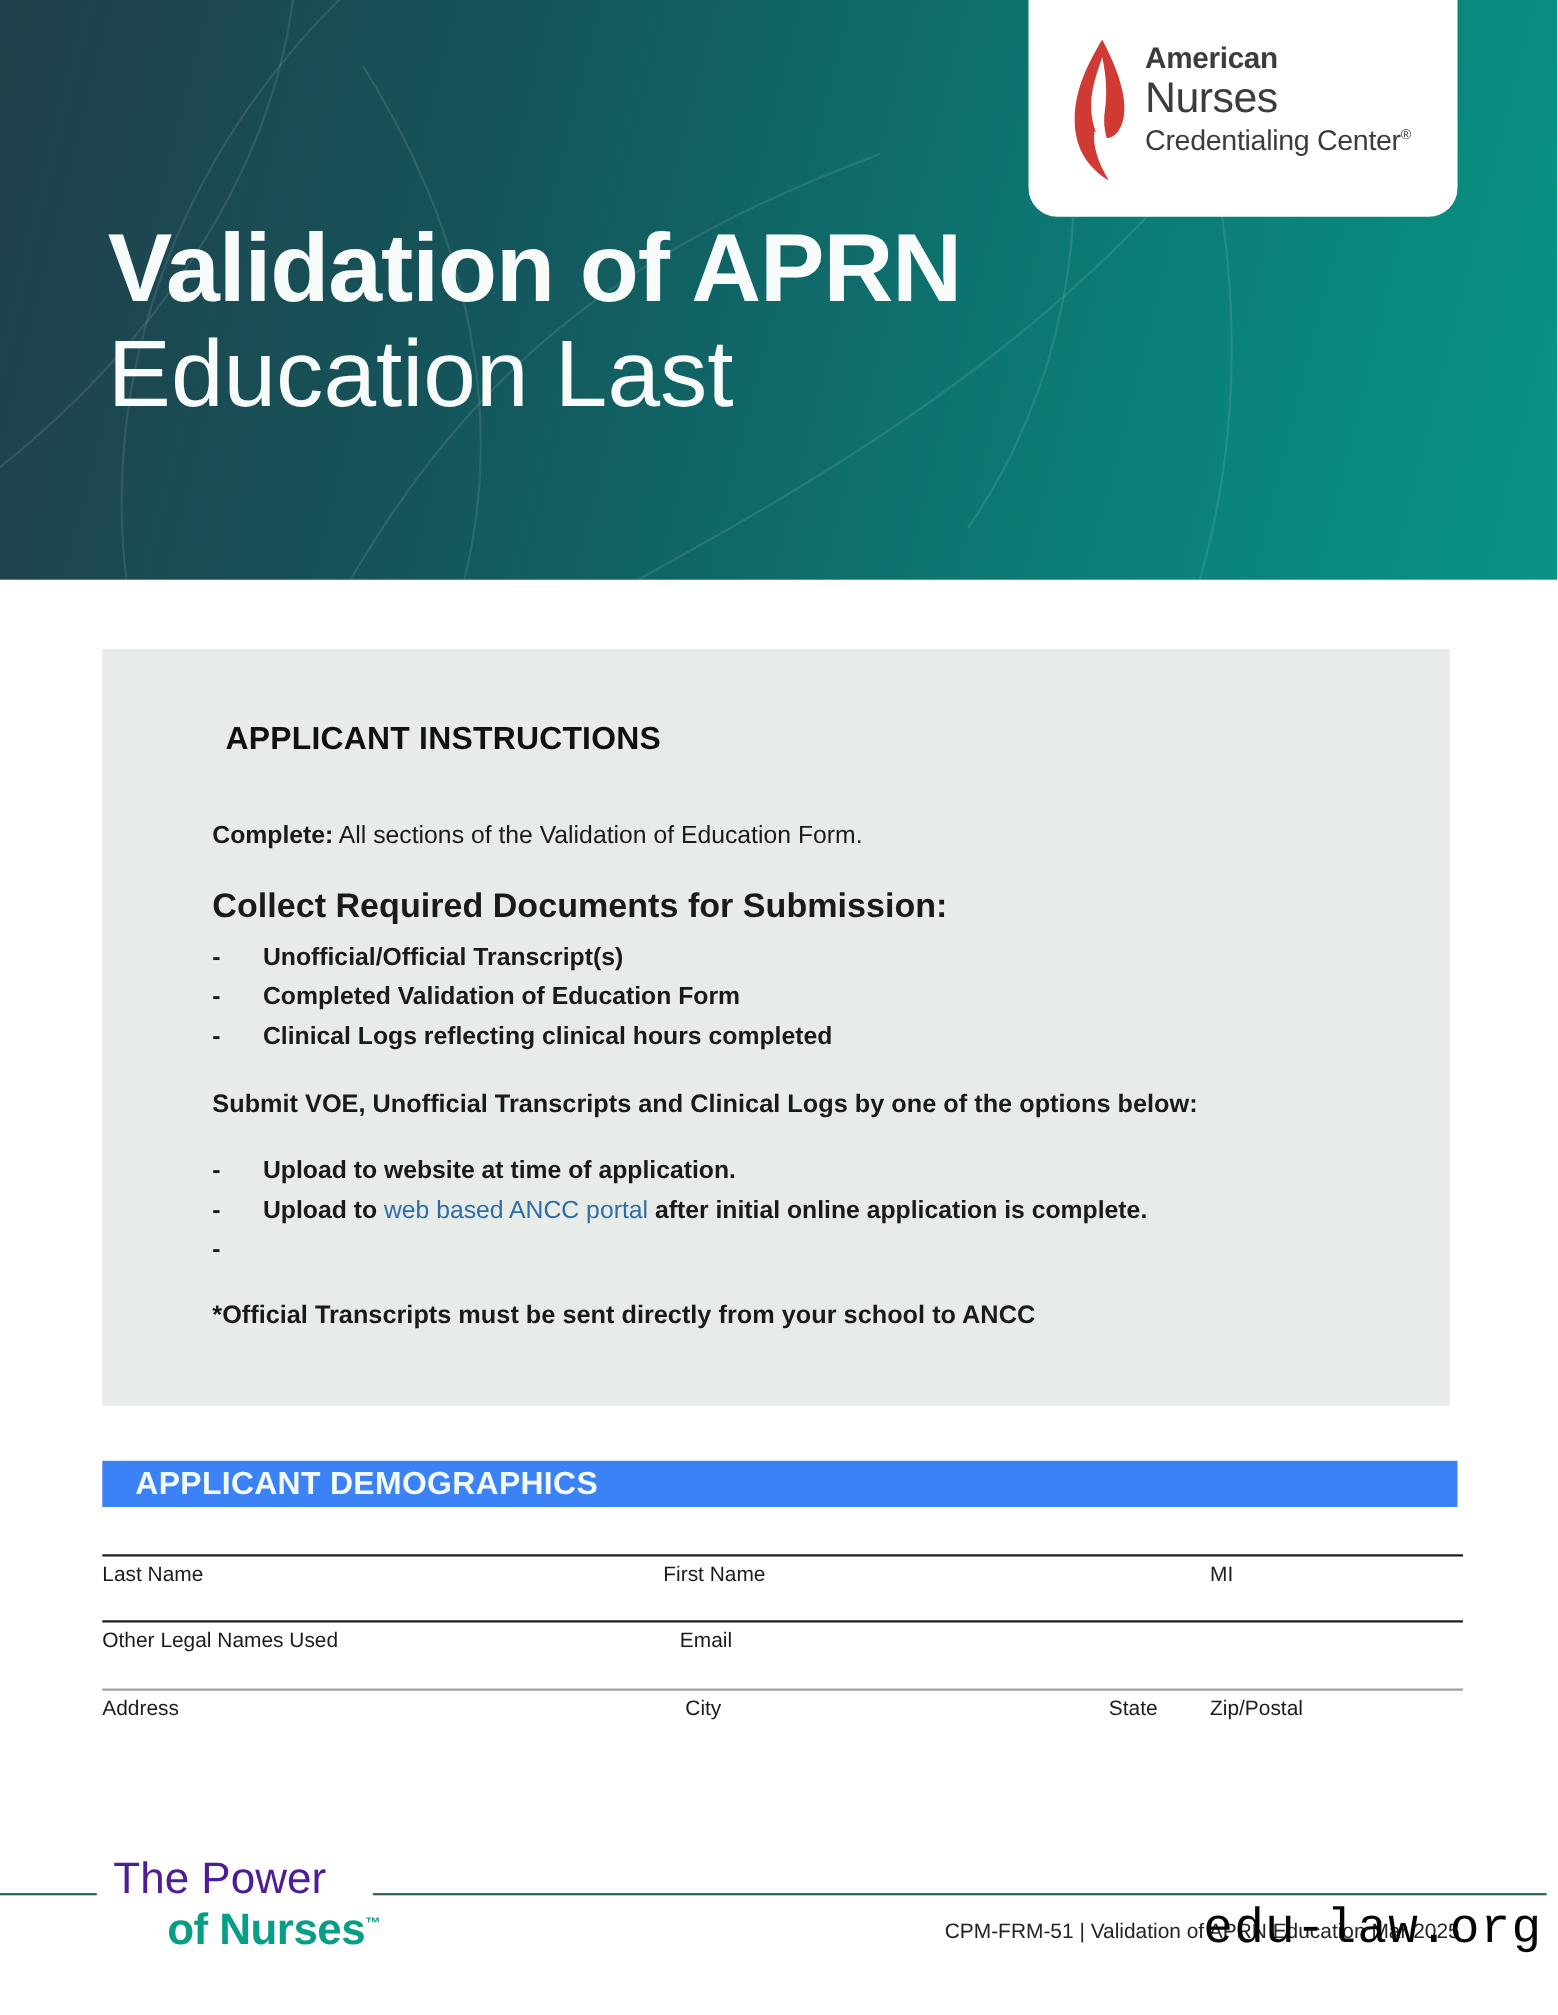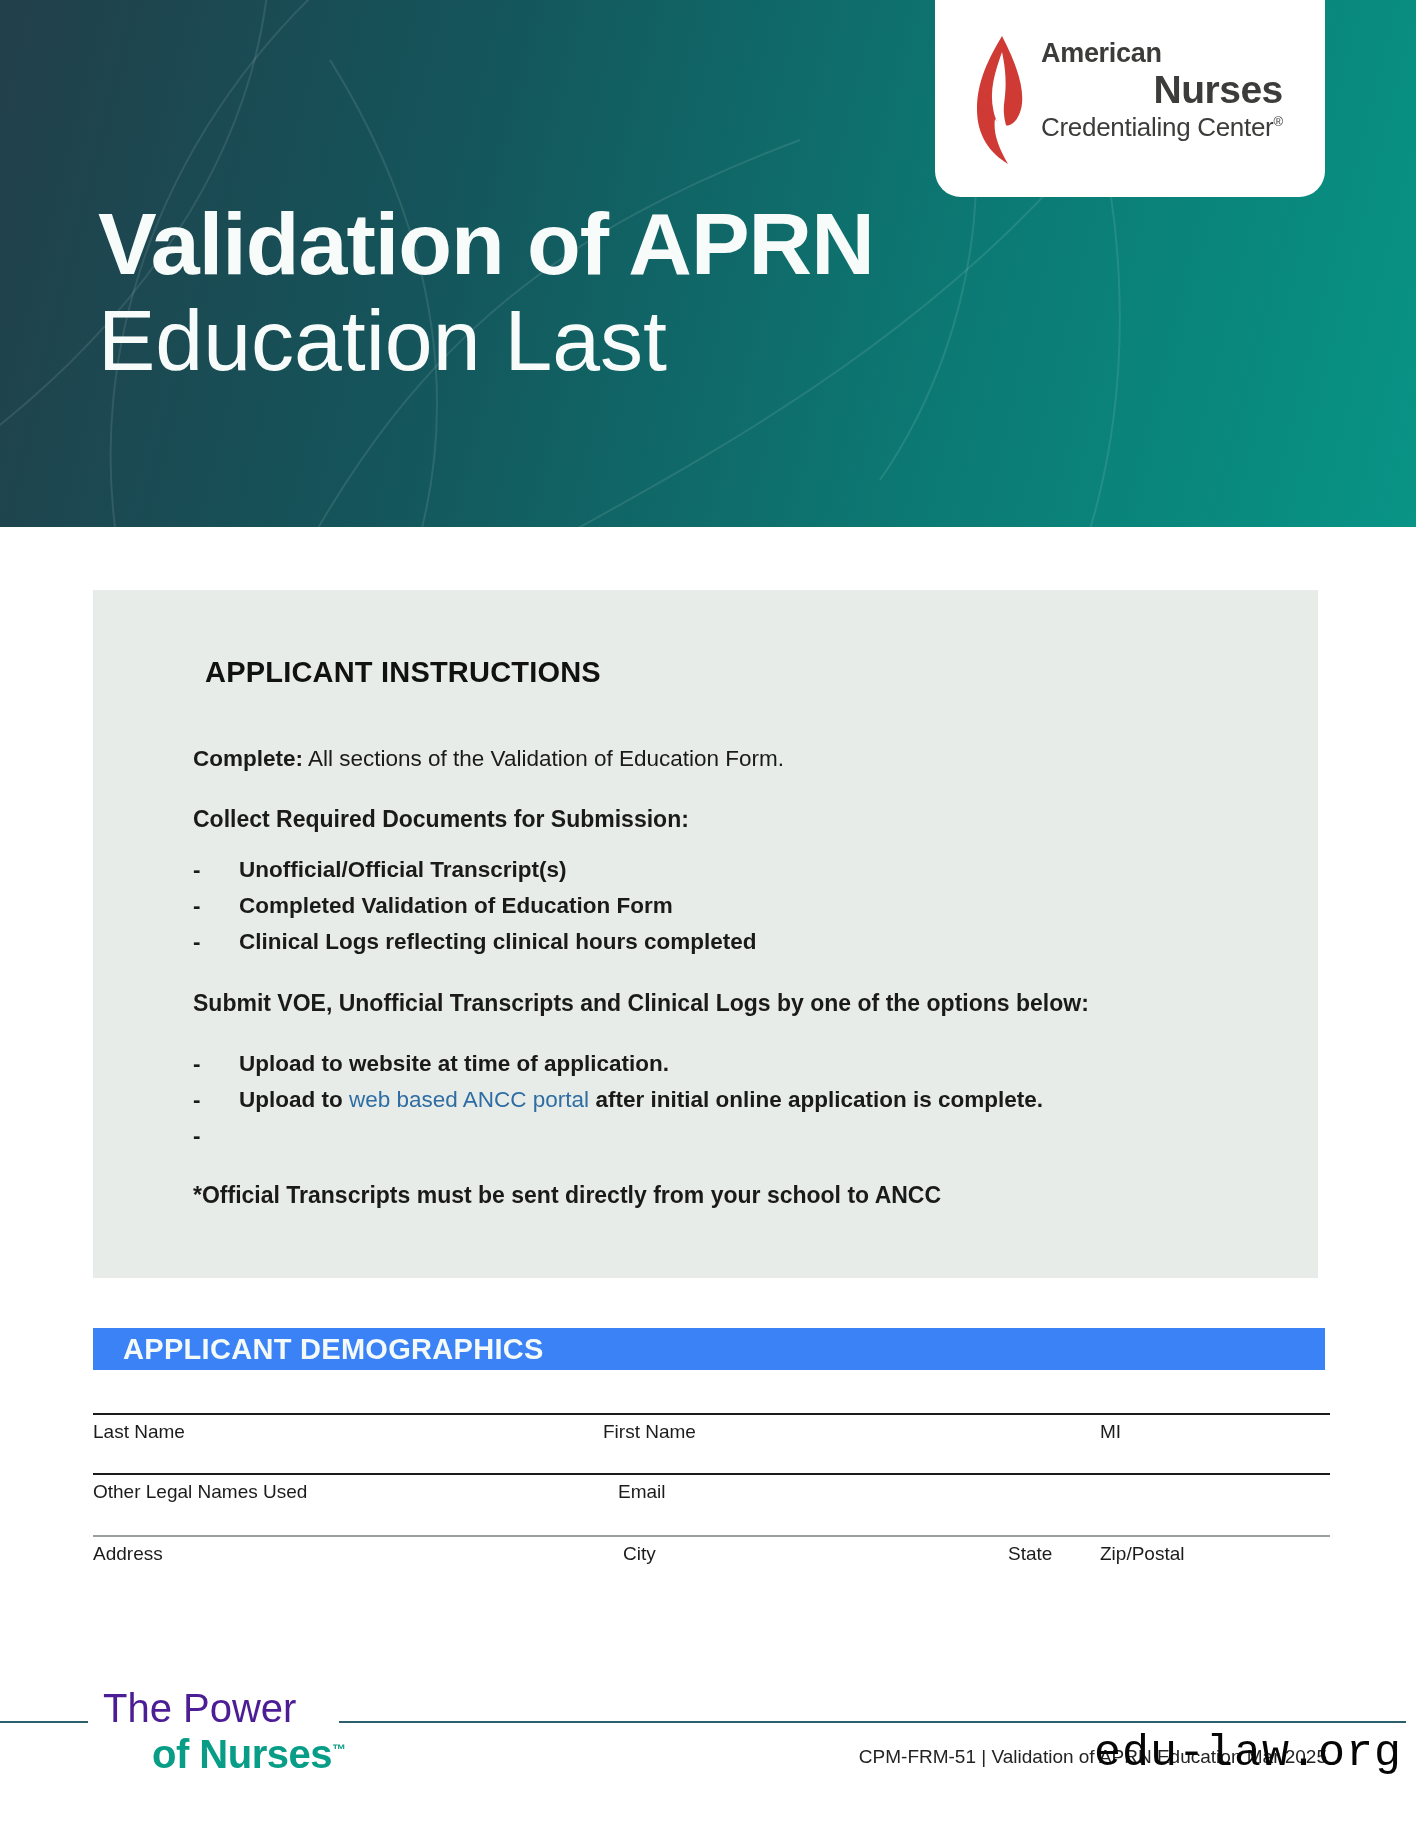"Nurses" .logo-l2 { font-weight: 700 -> 400; text-align: right -> none }
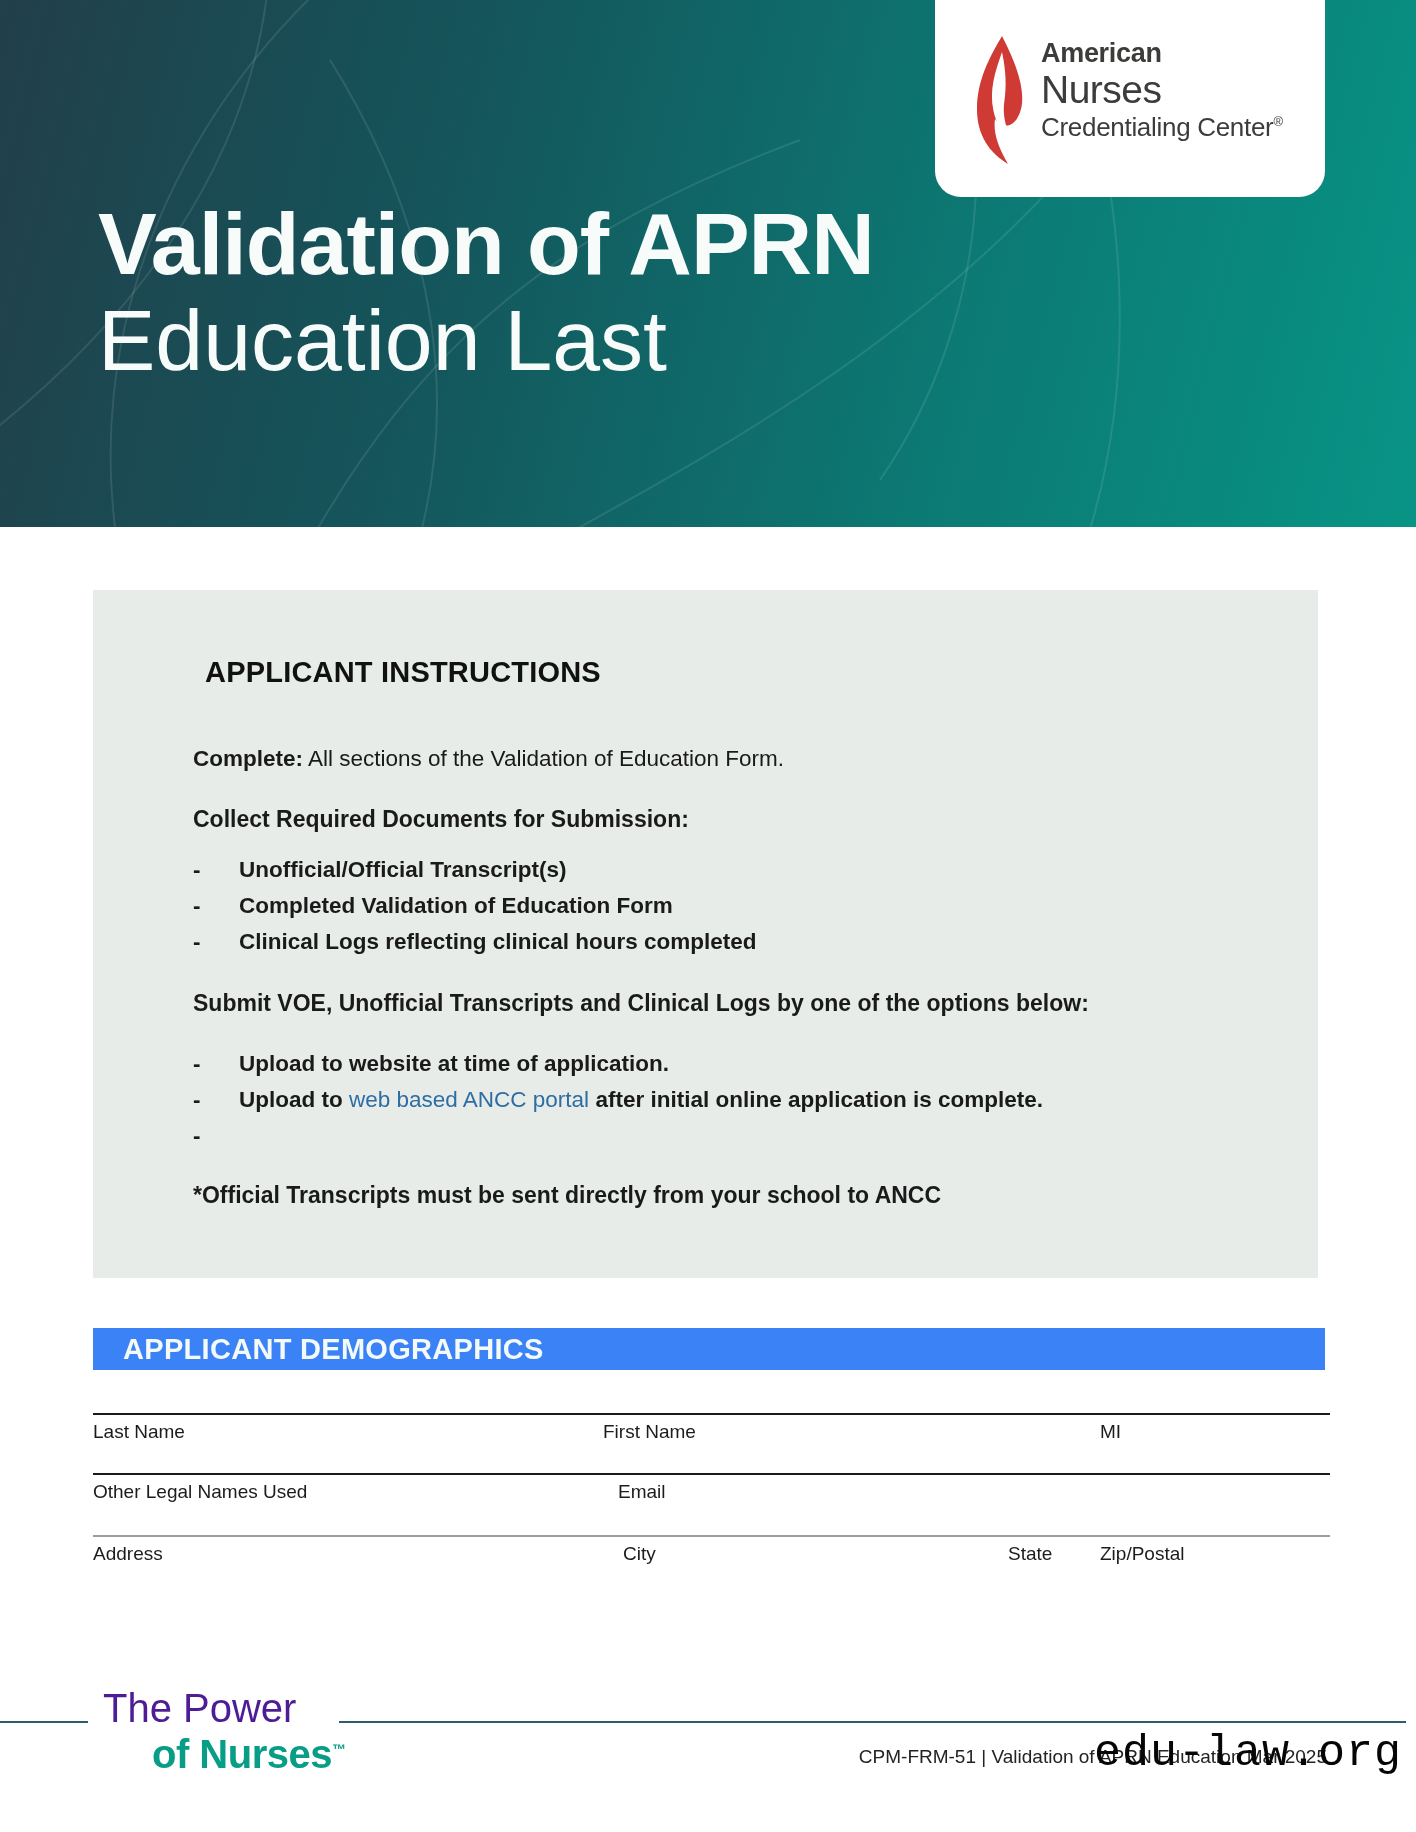"Collect Required Documents for" .p-collect { font-size: 23px -> 31px }
